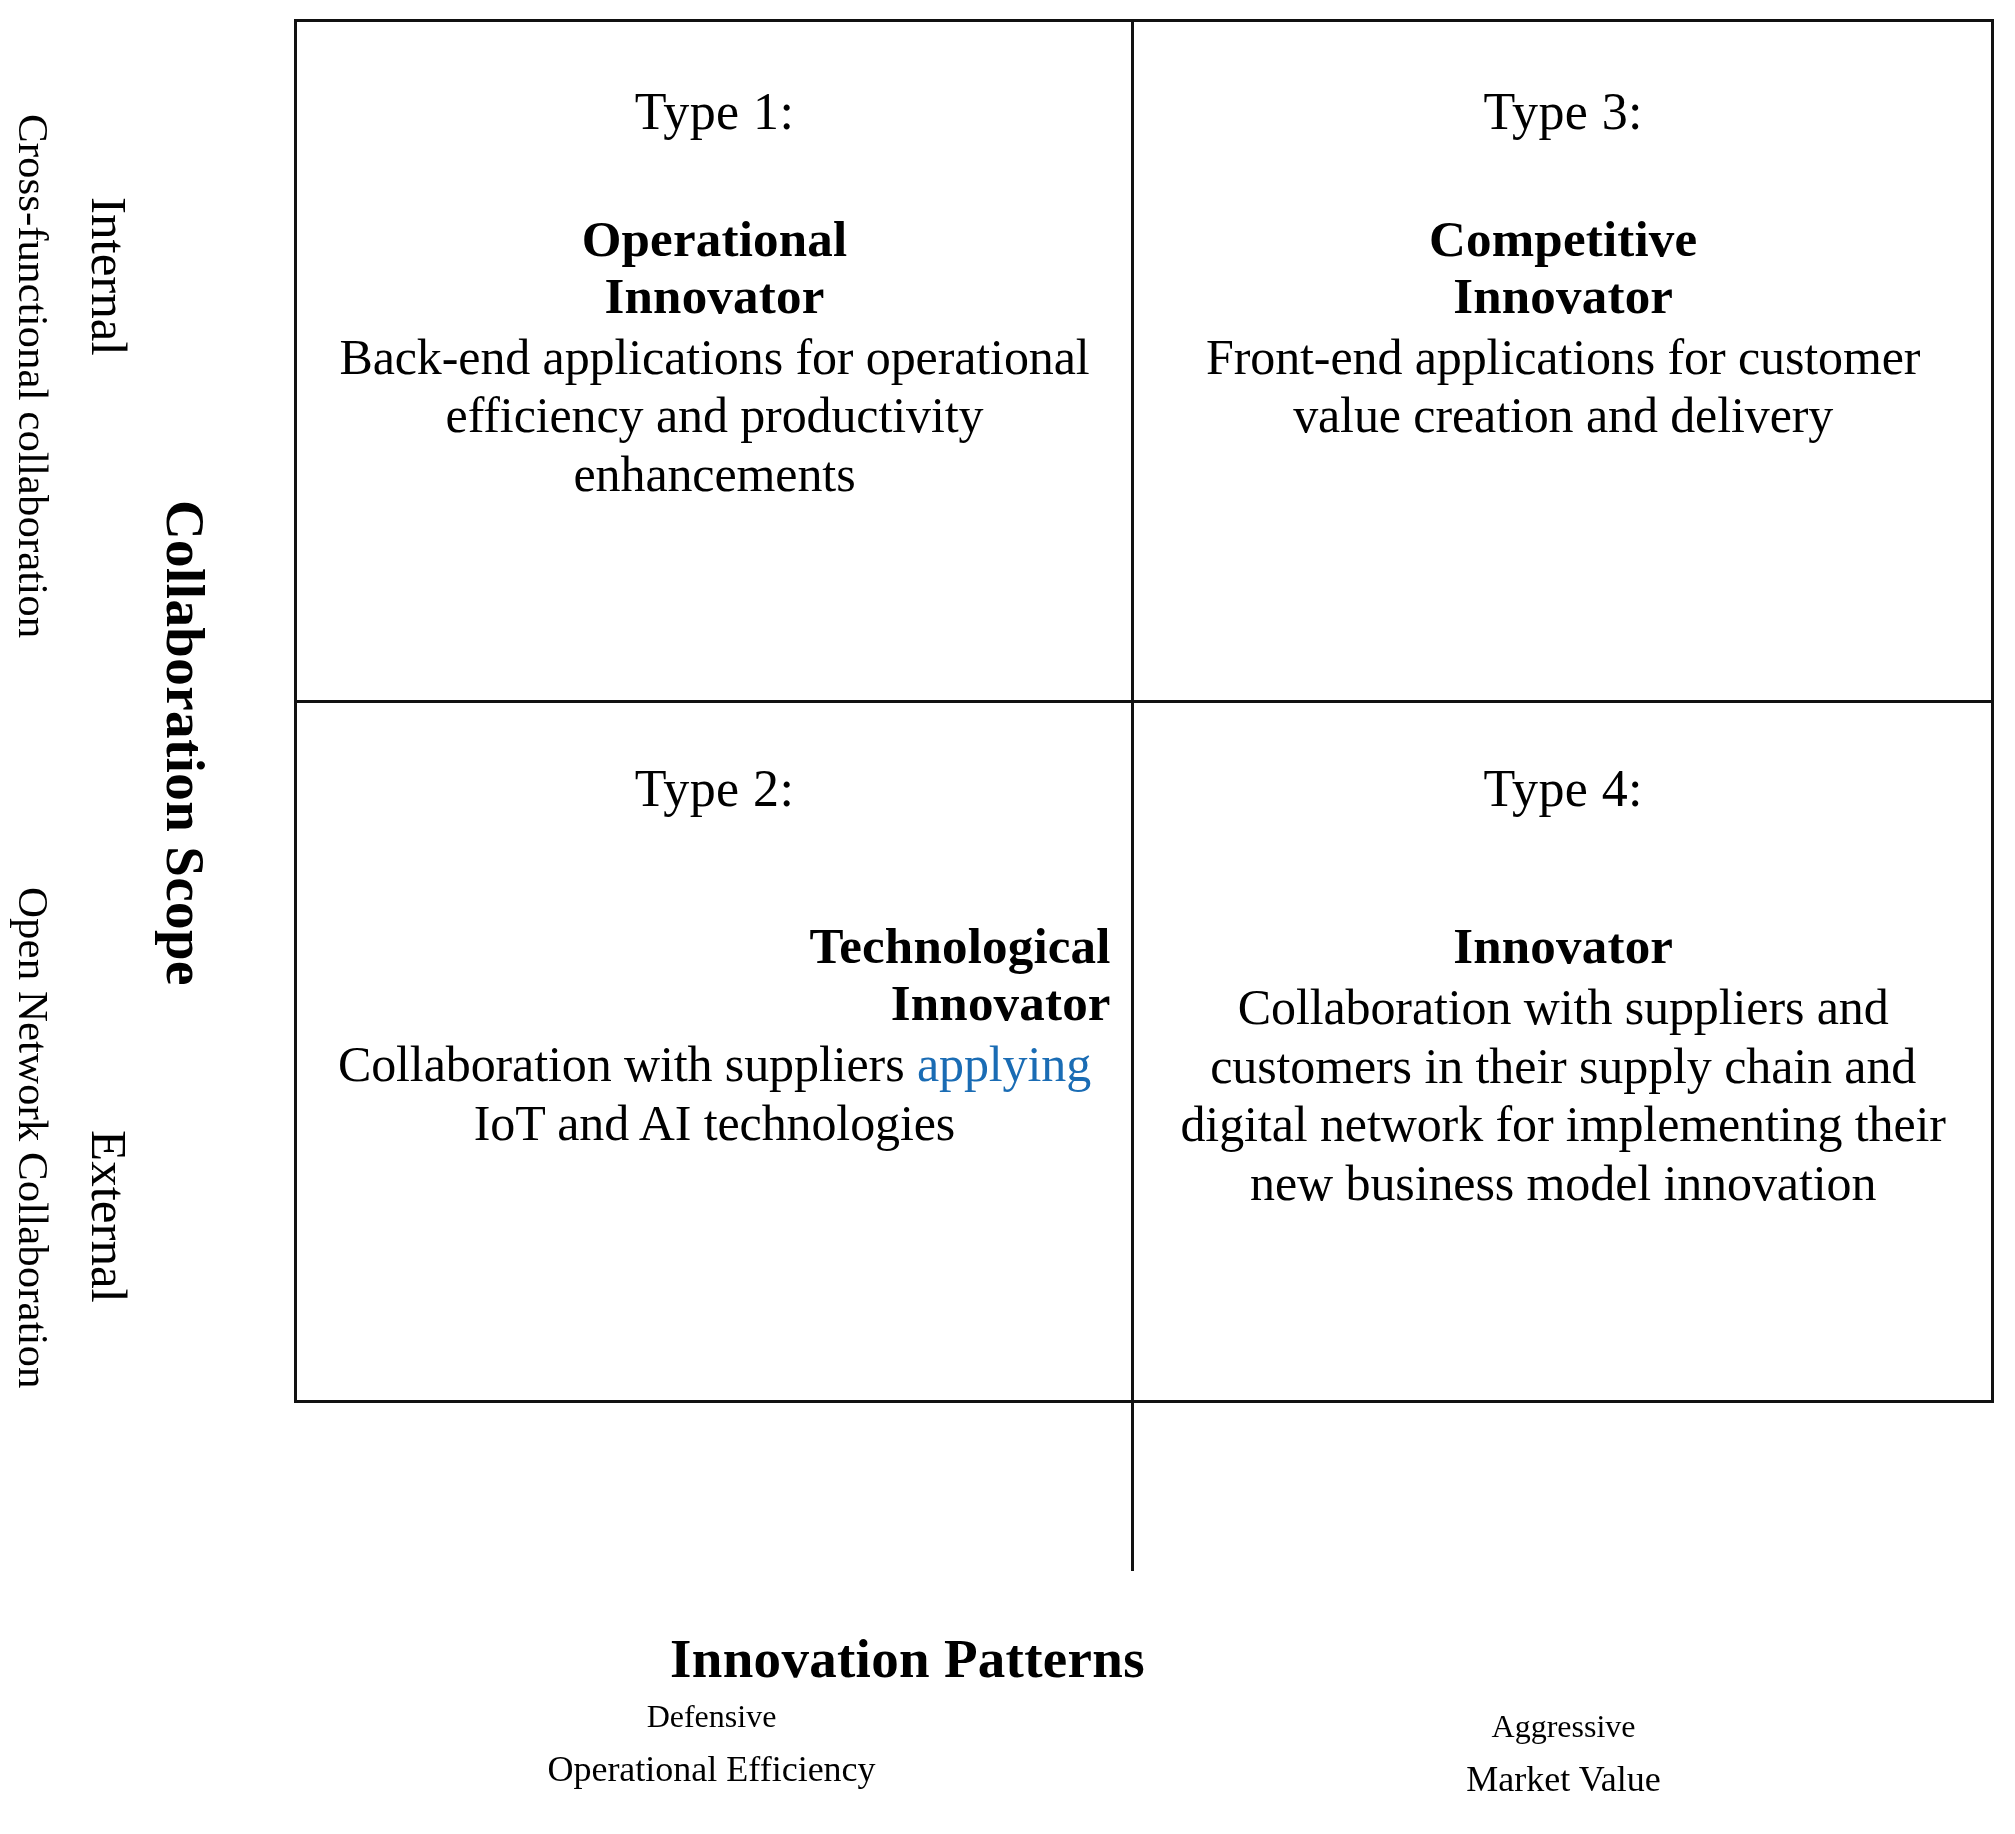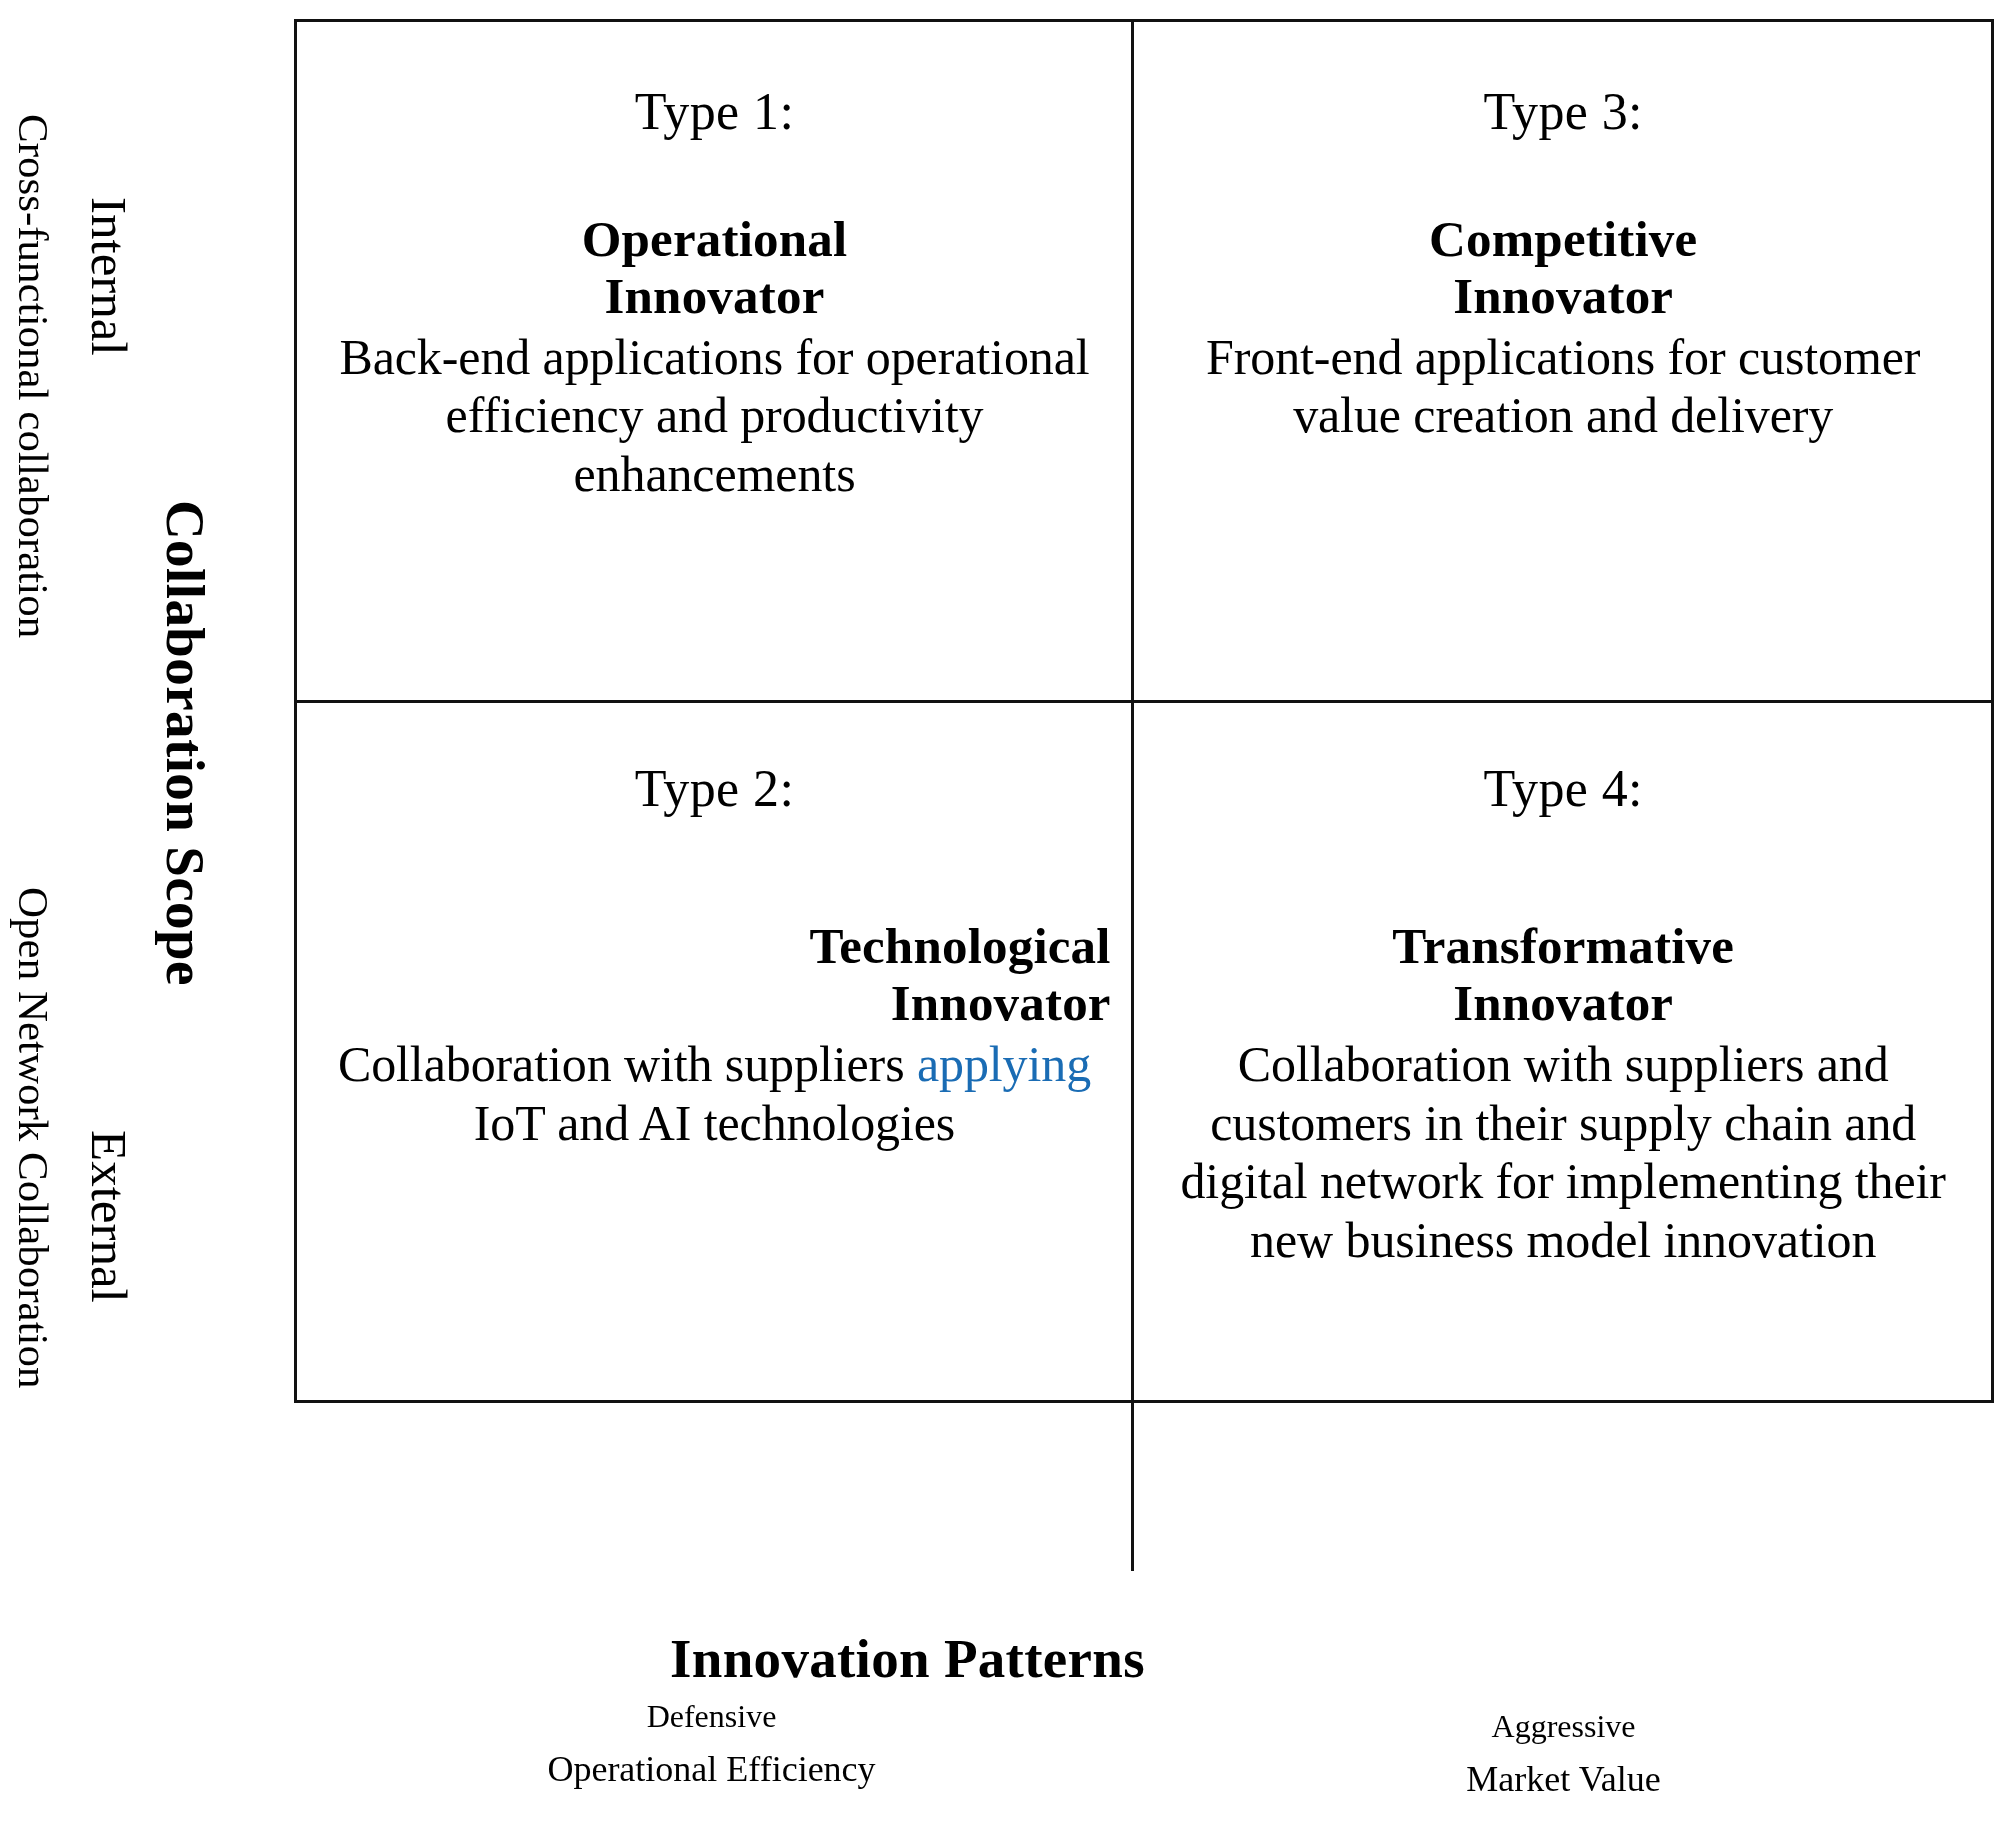"Transformative" div { html: <div>Transformative</div> -> none }
